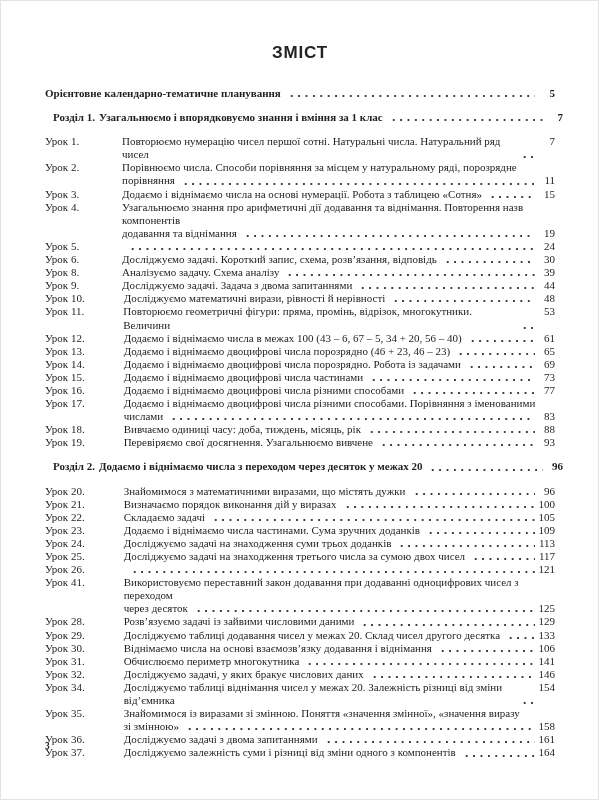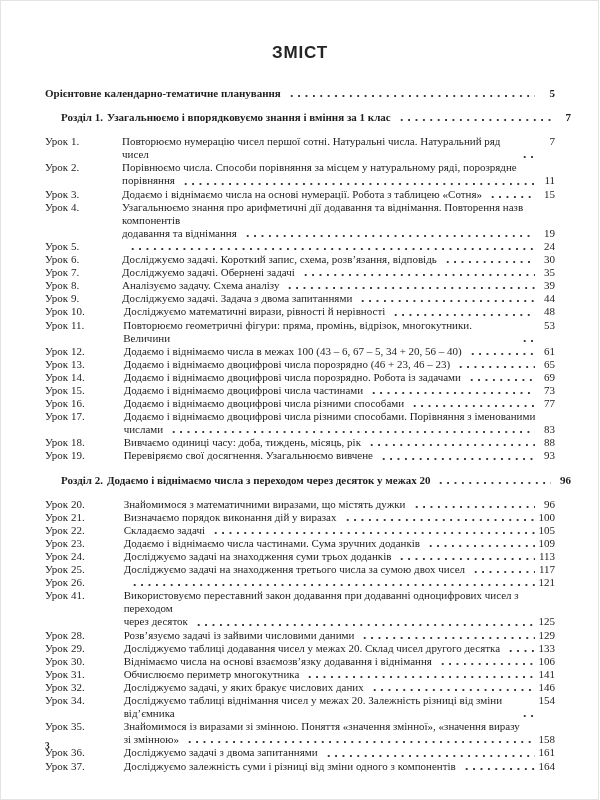"Розділ 1." .entry.chapter { margin: 11px 16px -> 11px 8px }
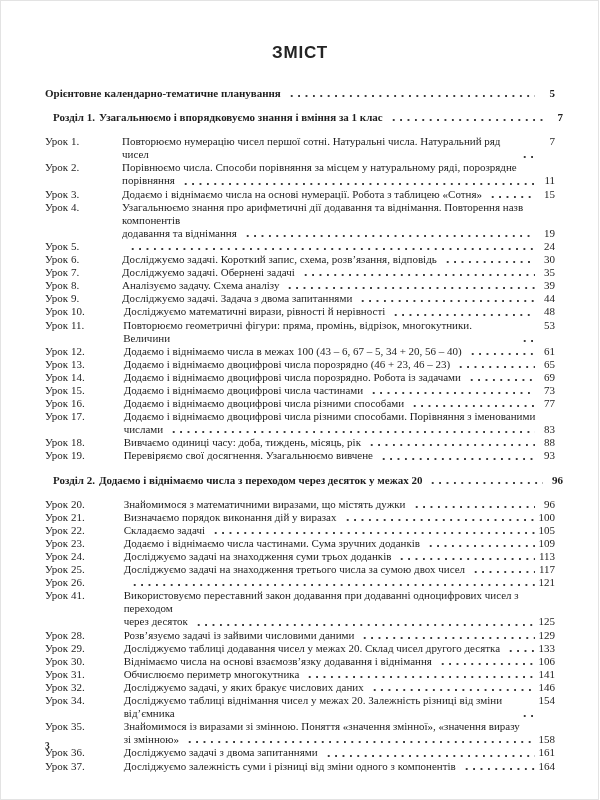"Урок 7." div.entry { html: <div> <div>Урок 7.</div> <div> <div> <span>Досліджуємо задачі. Обернені задачі</span> <span></span> <span>35</span> </div> </div> </div> -> none }
